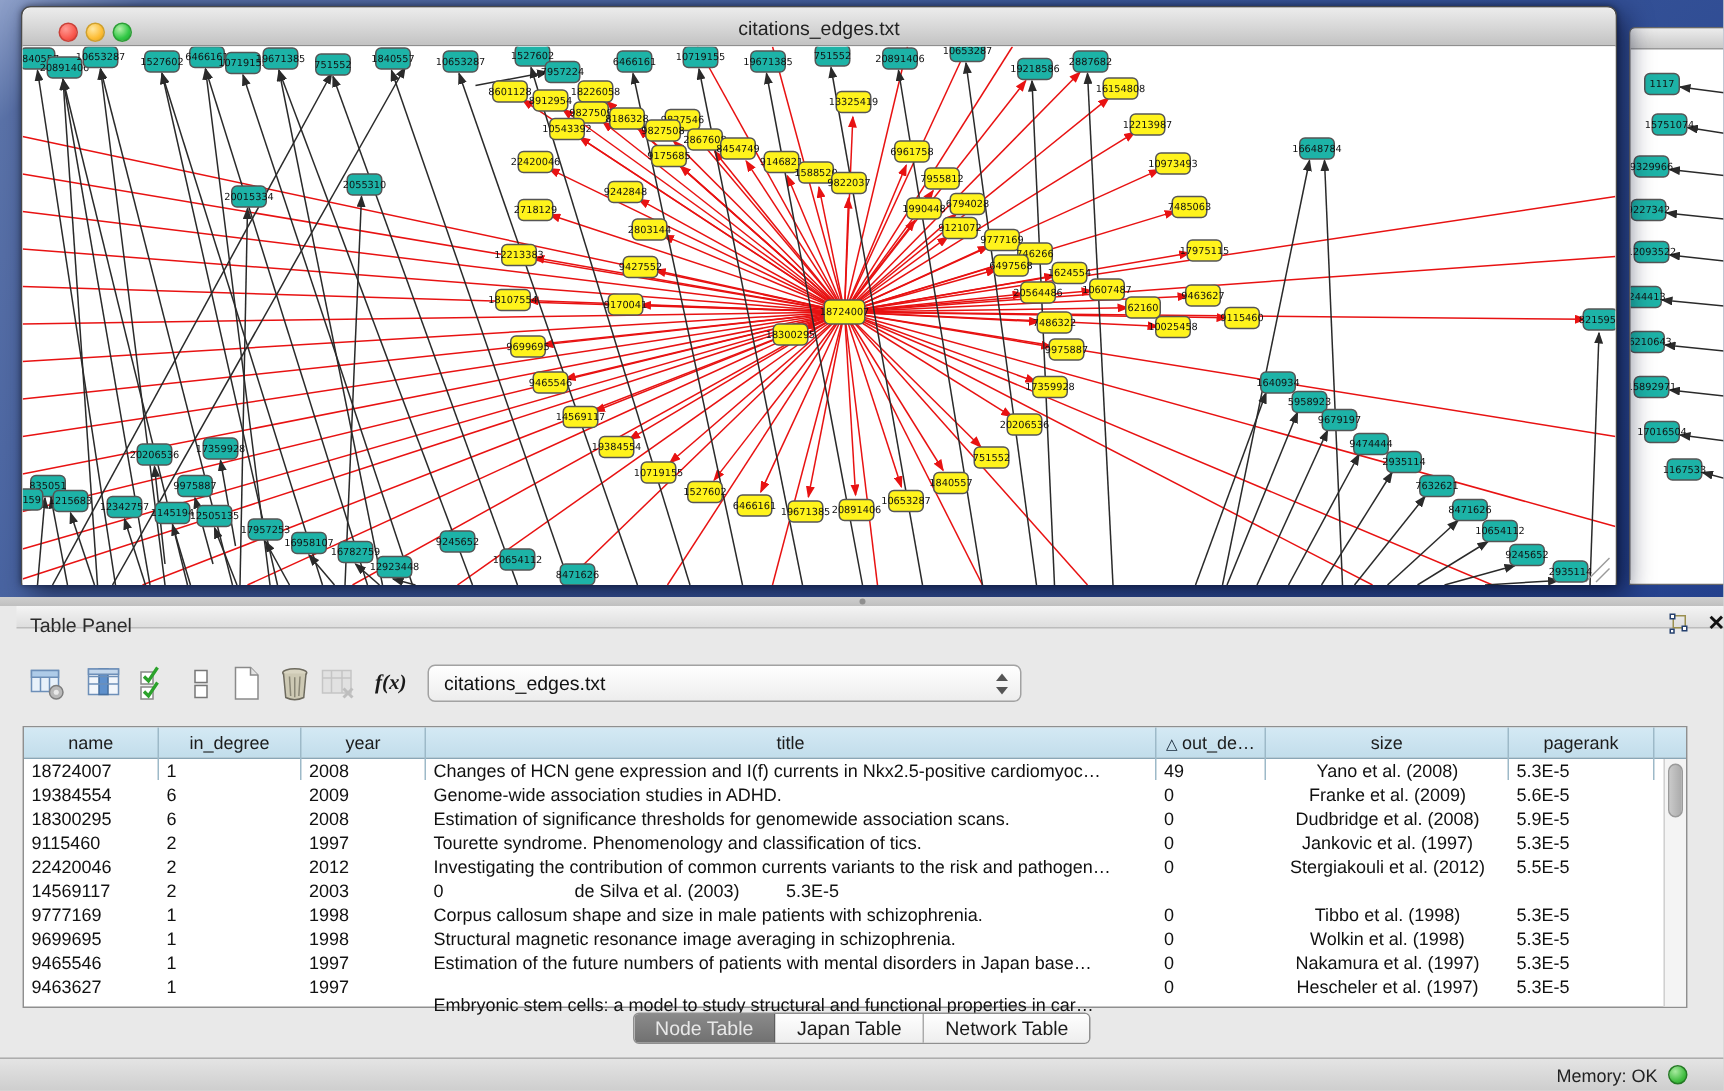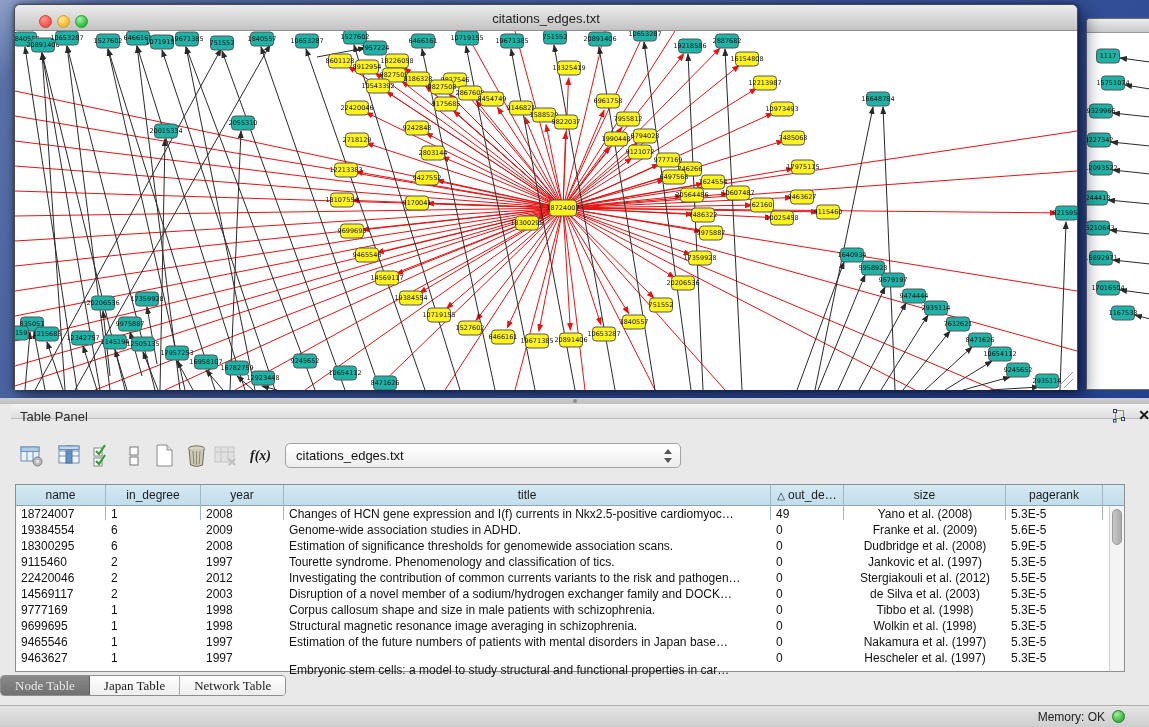"Disruption of a novel member" div.td { html: <div>Disruption of a novel member of a sodium/hydrogen exchanger family and DOCK…</div> -> none }
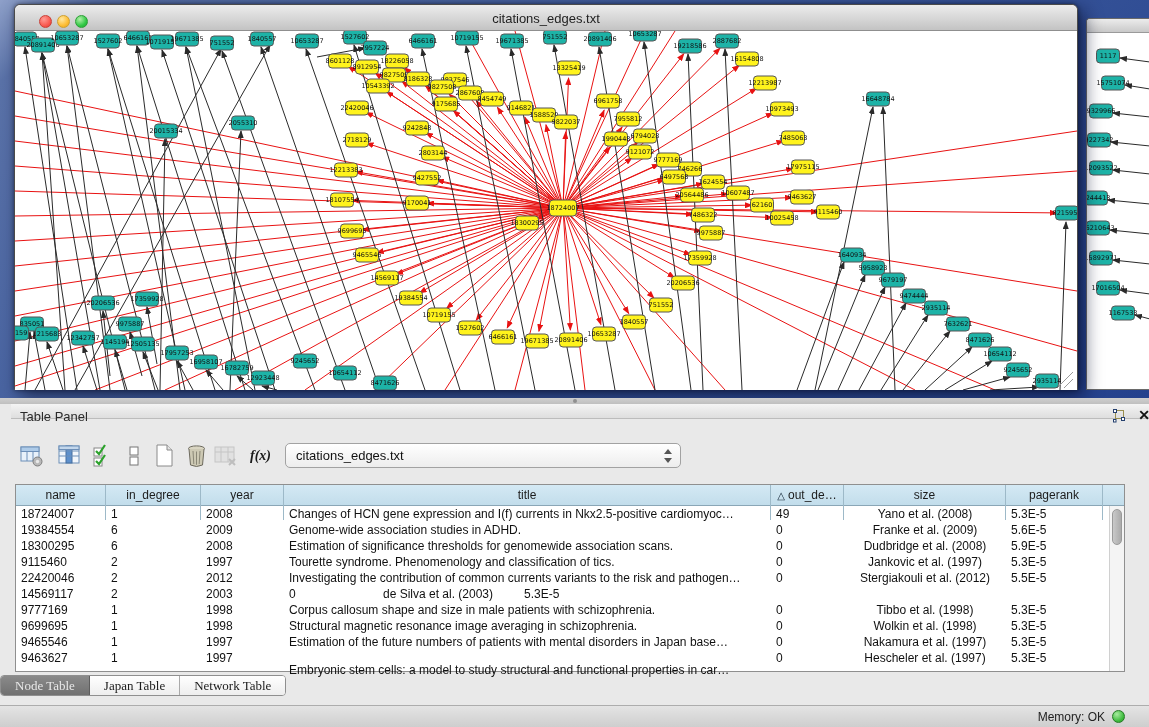"Node Table" .tabbar { font-family: Liberation Serif, serif -> none; text-align: left -> center }
